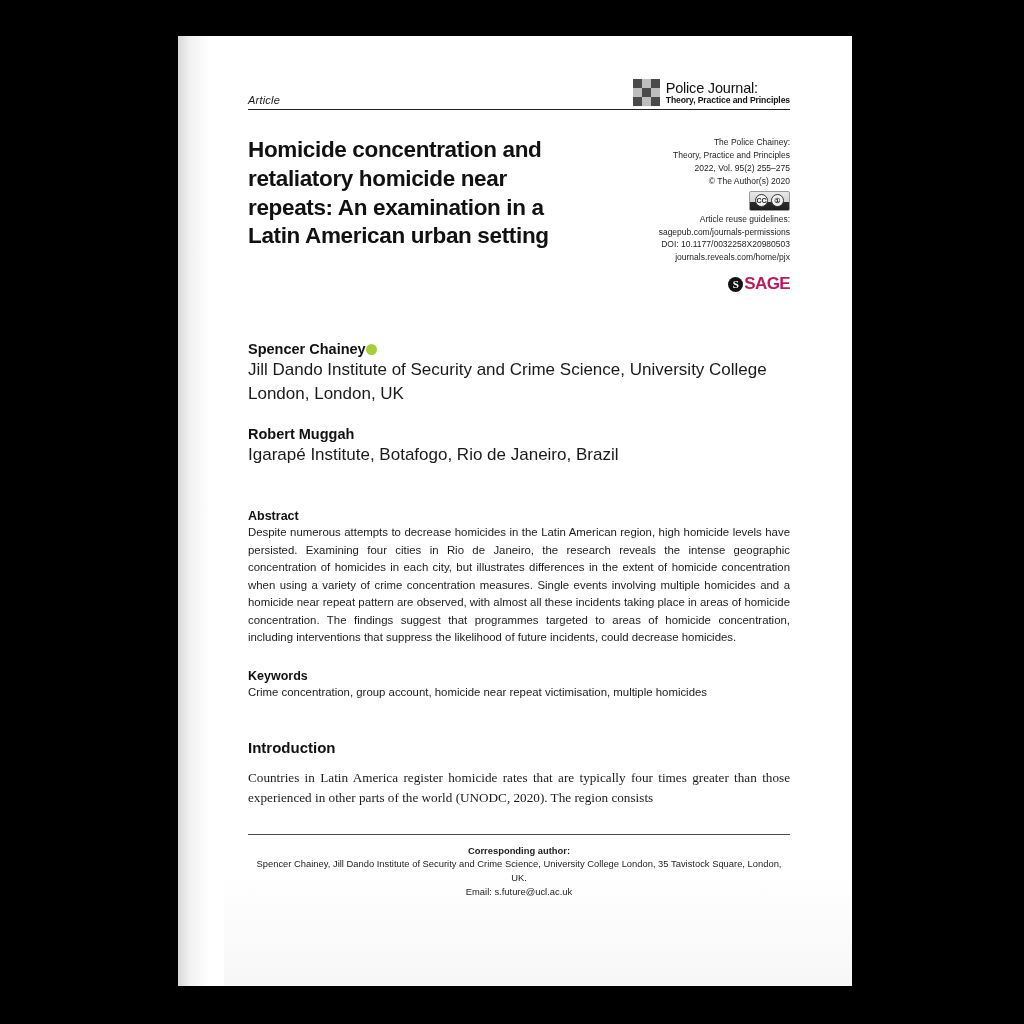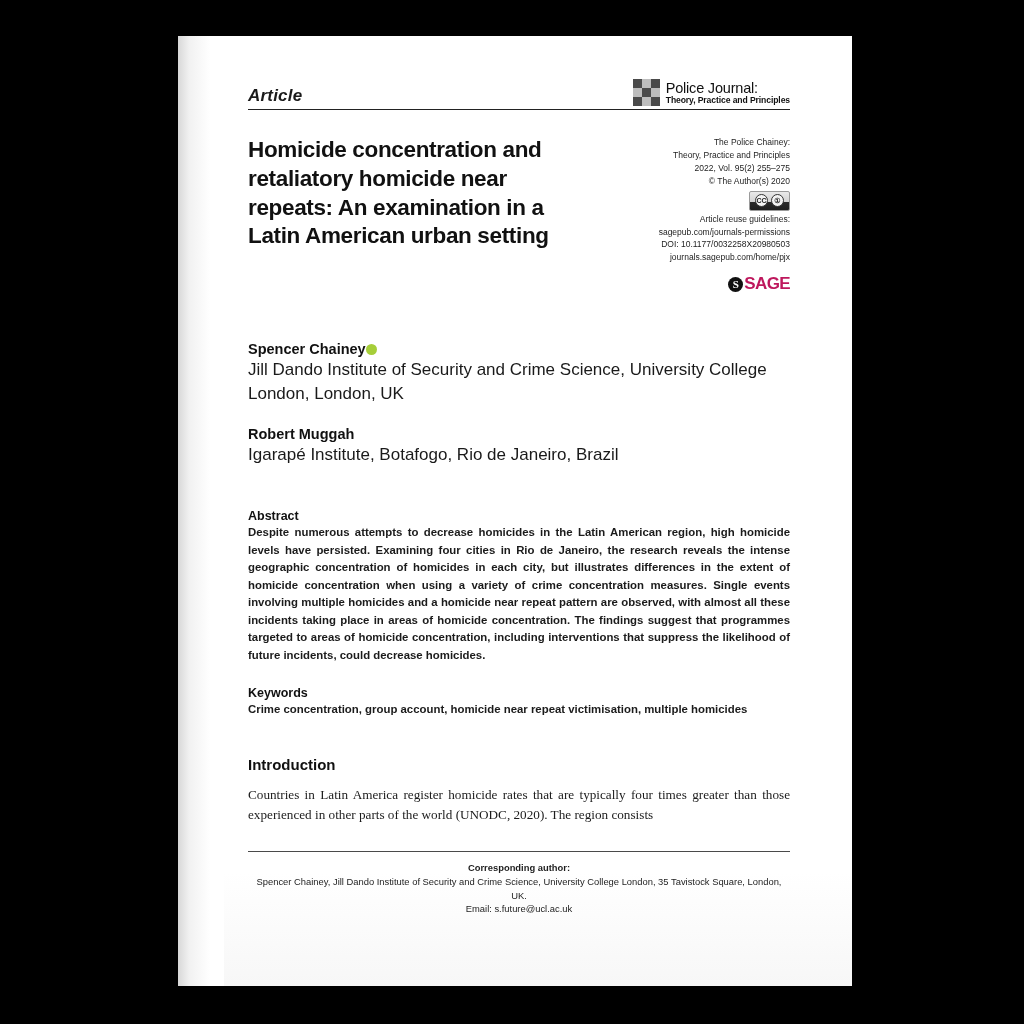"Article" .article-kicker { font-size: 17px -> 11px; font-weight: bold -> normal }
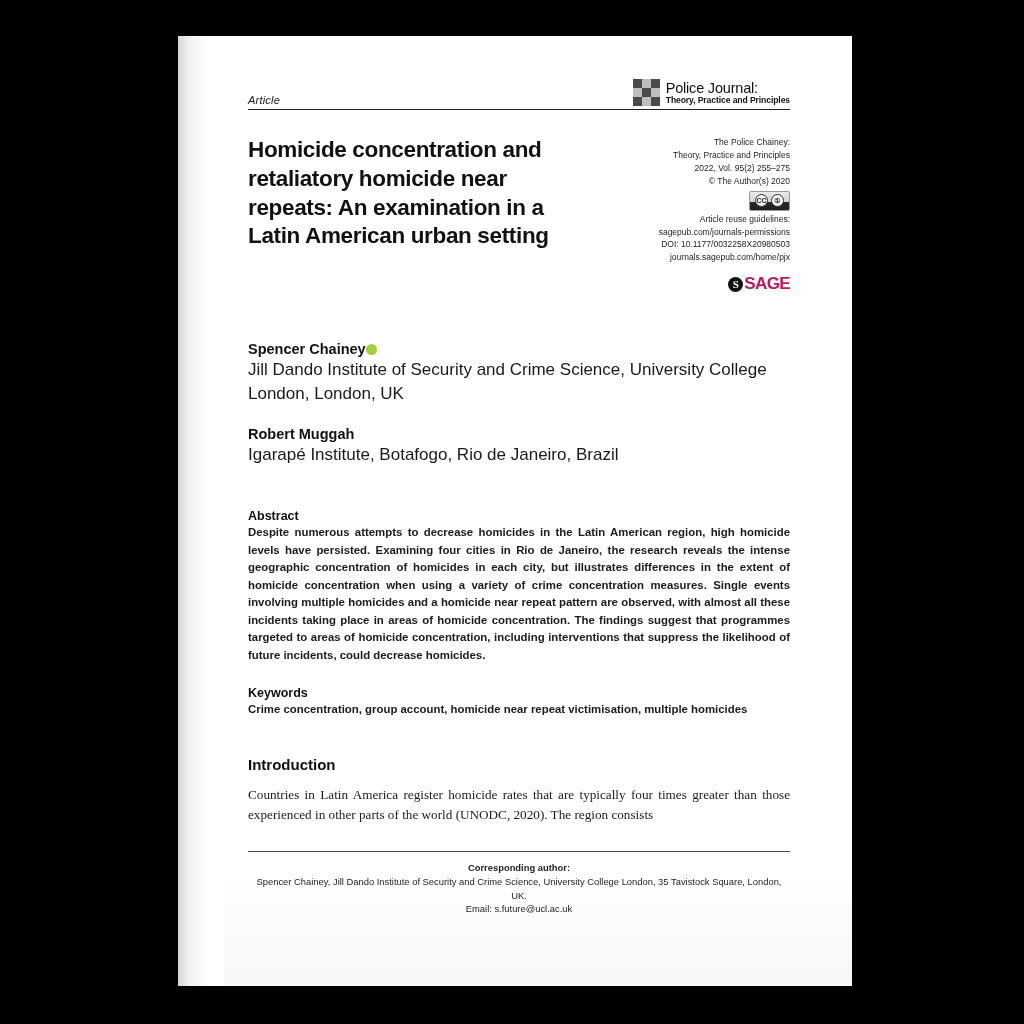"journals.sagepub.com/home/pjx" div { text: journals.sagepub.com/home/pjx -> journals.reveals.com/home/pjx }
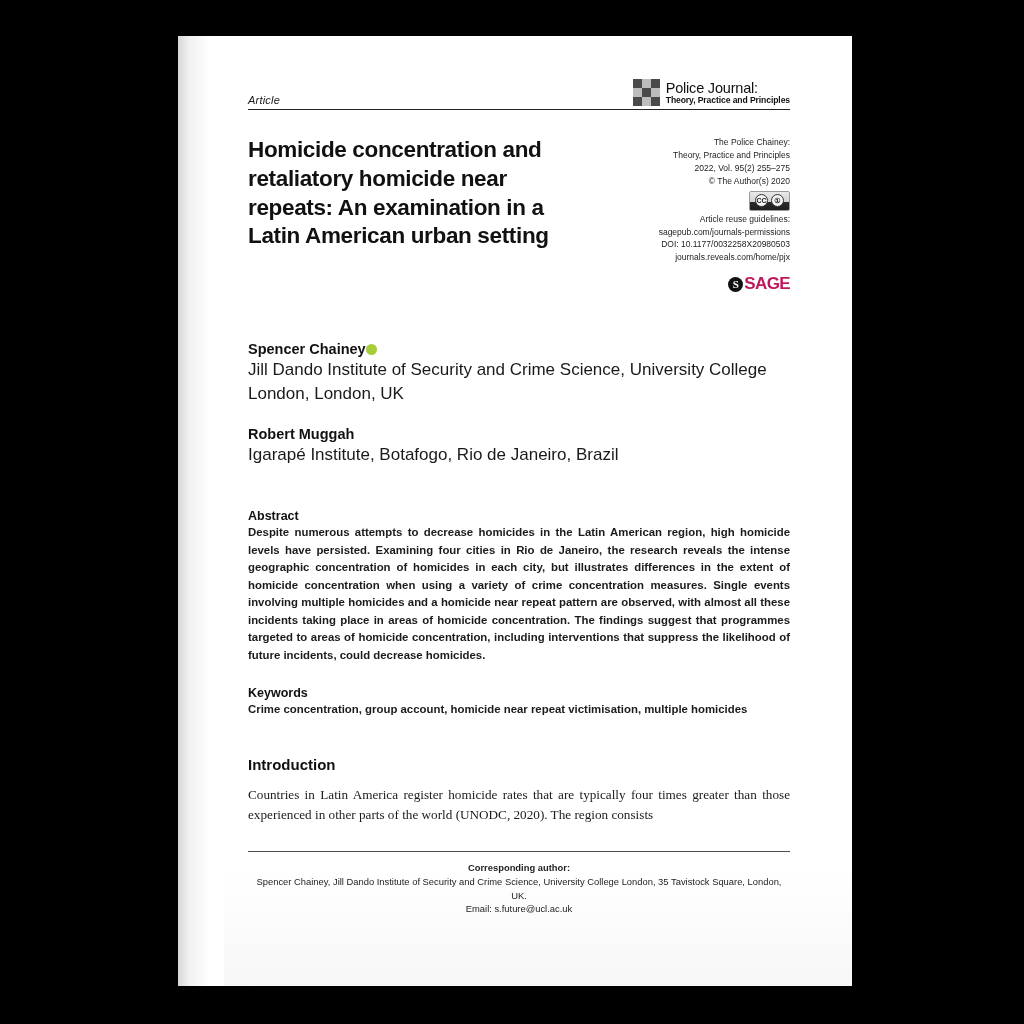"Despite numerous attempts to decrease" .abstract-body { font-weight: bold -> none }
